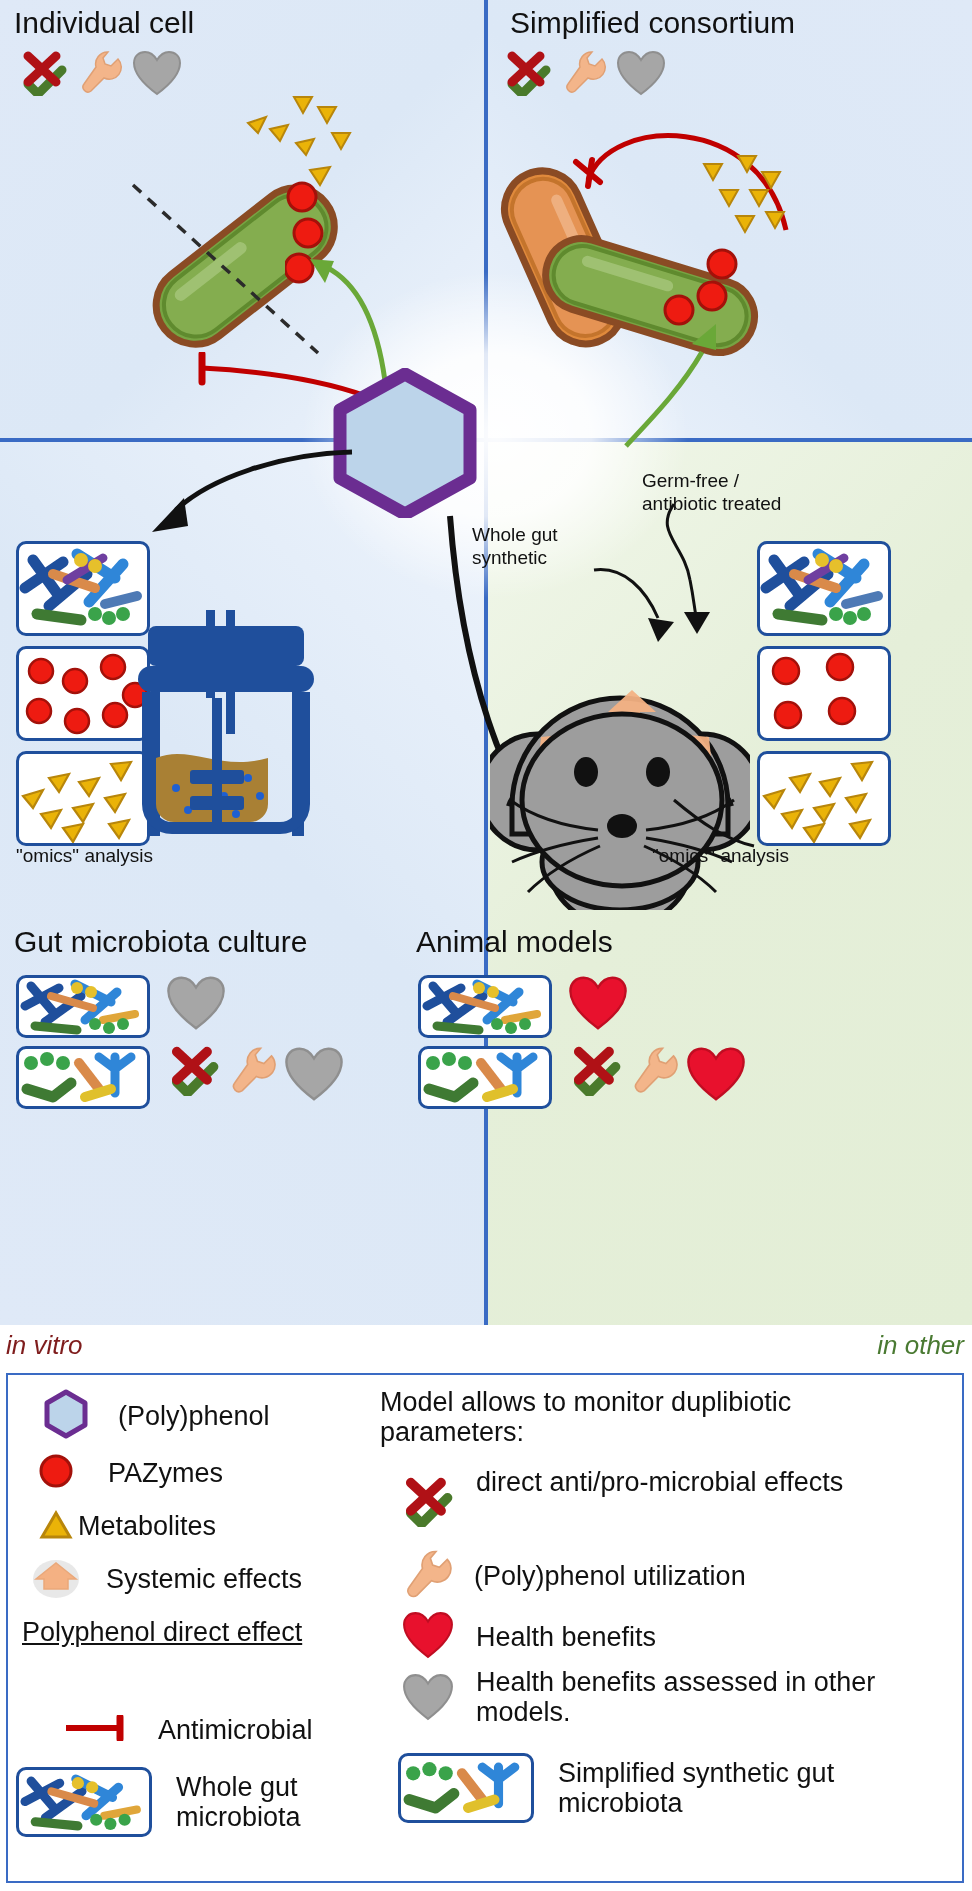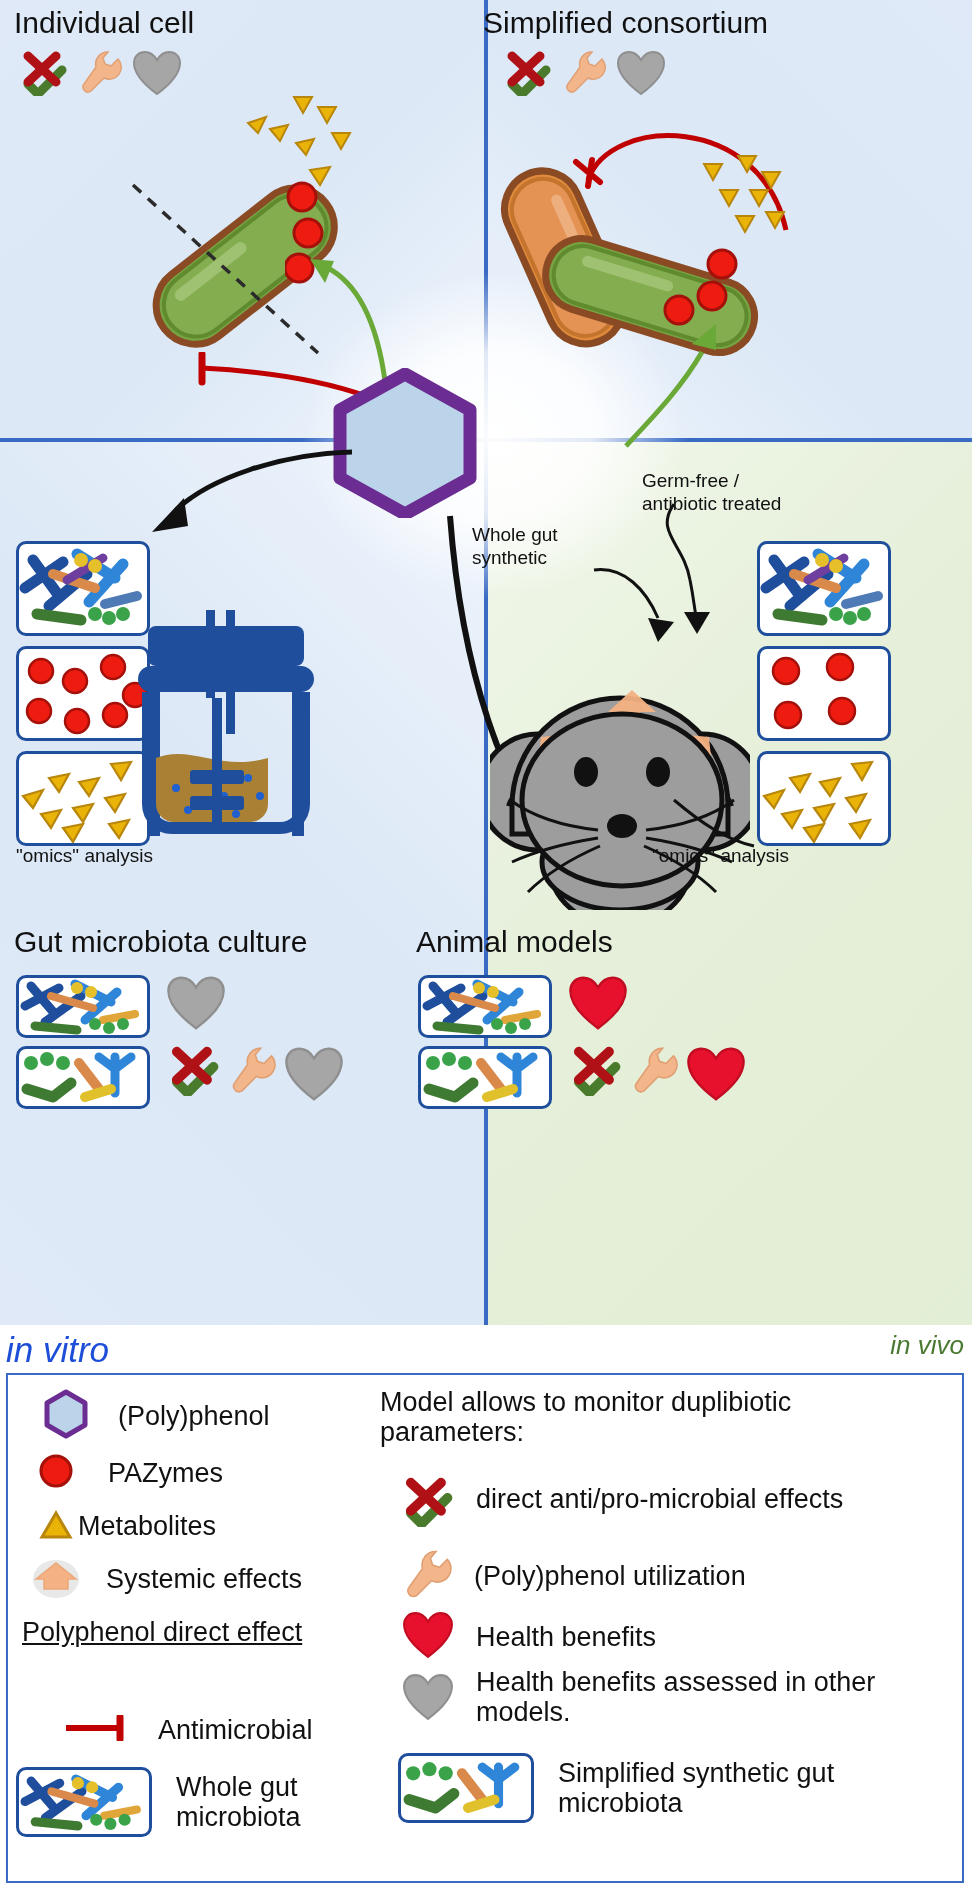"Simplified consortium" div.qtitle { left: 483px -> 510px }
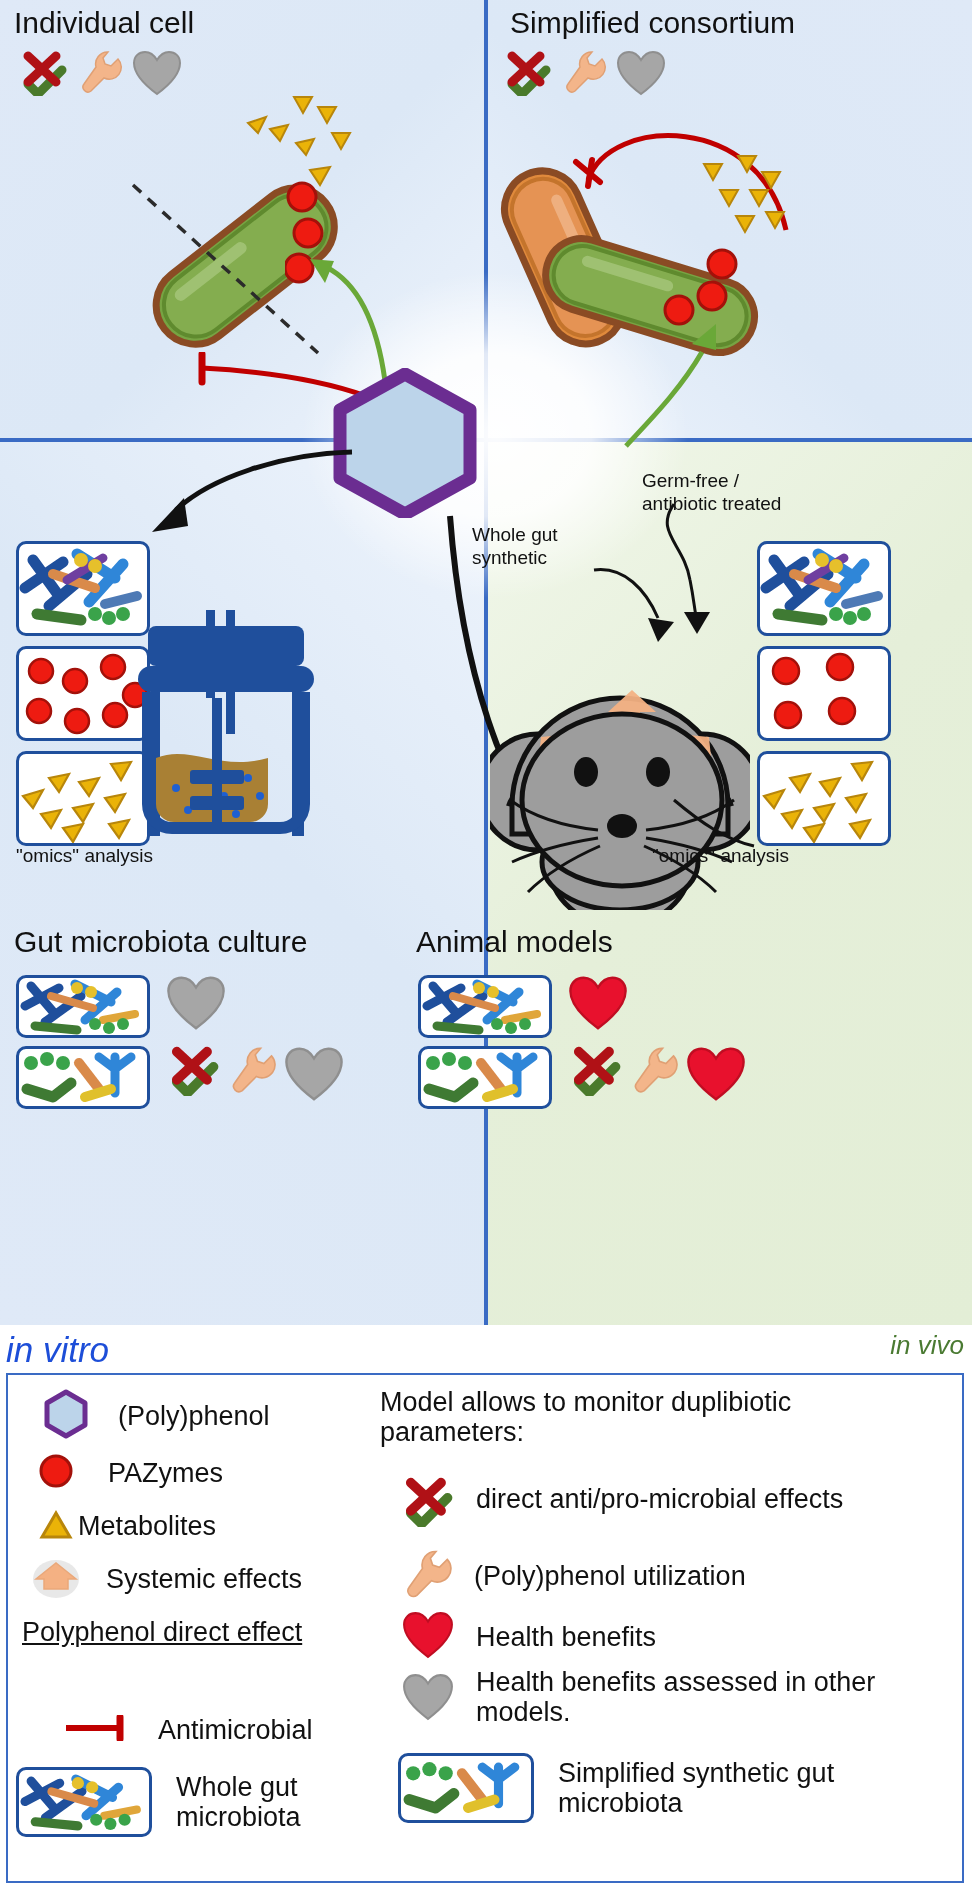"in vitro" #invitro { color: #1d4ed8 -> #7f1d1d; font-size: 35px -> 26px }
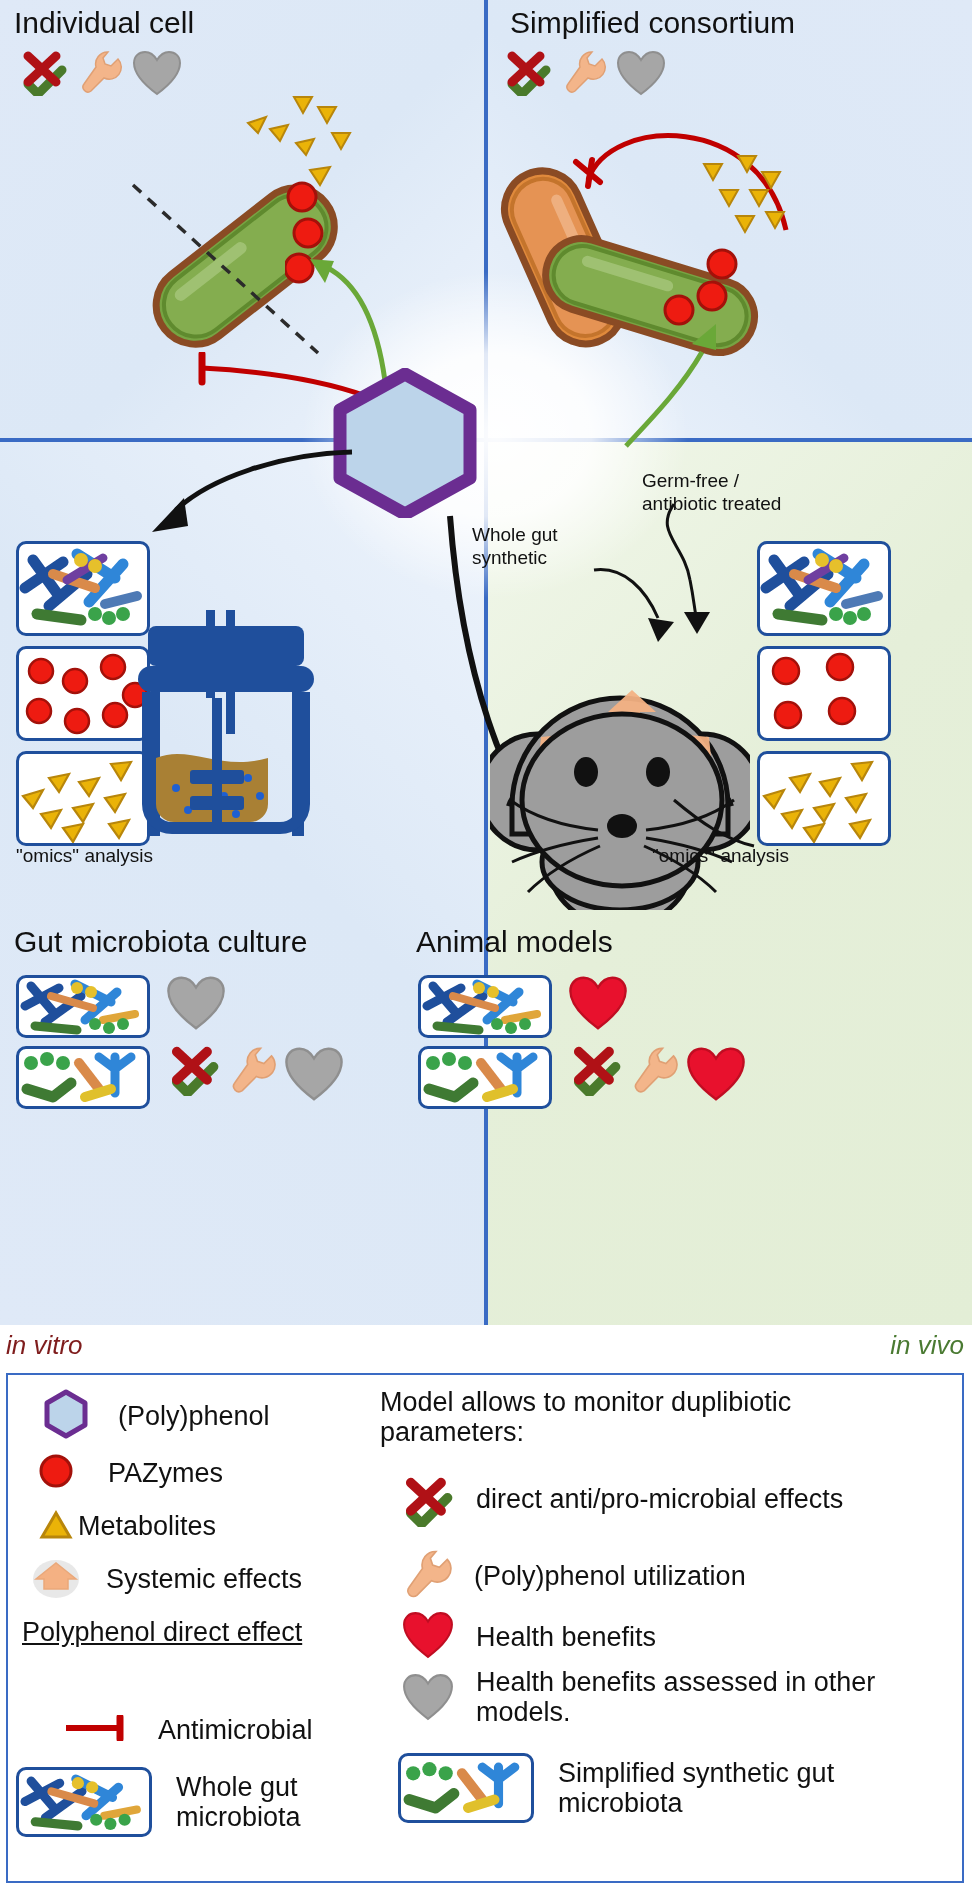"in vivo" div { text: vivo -> other }
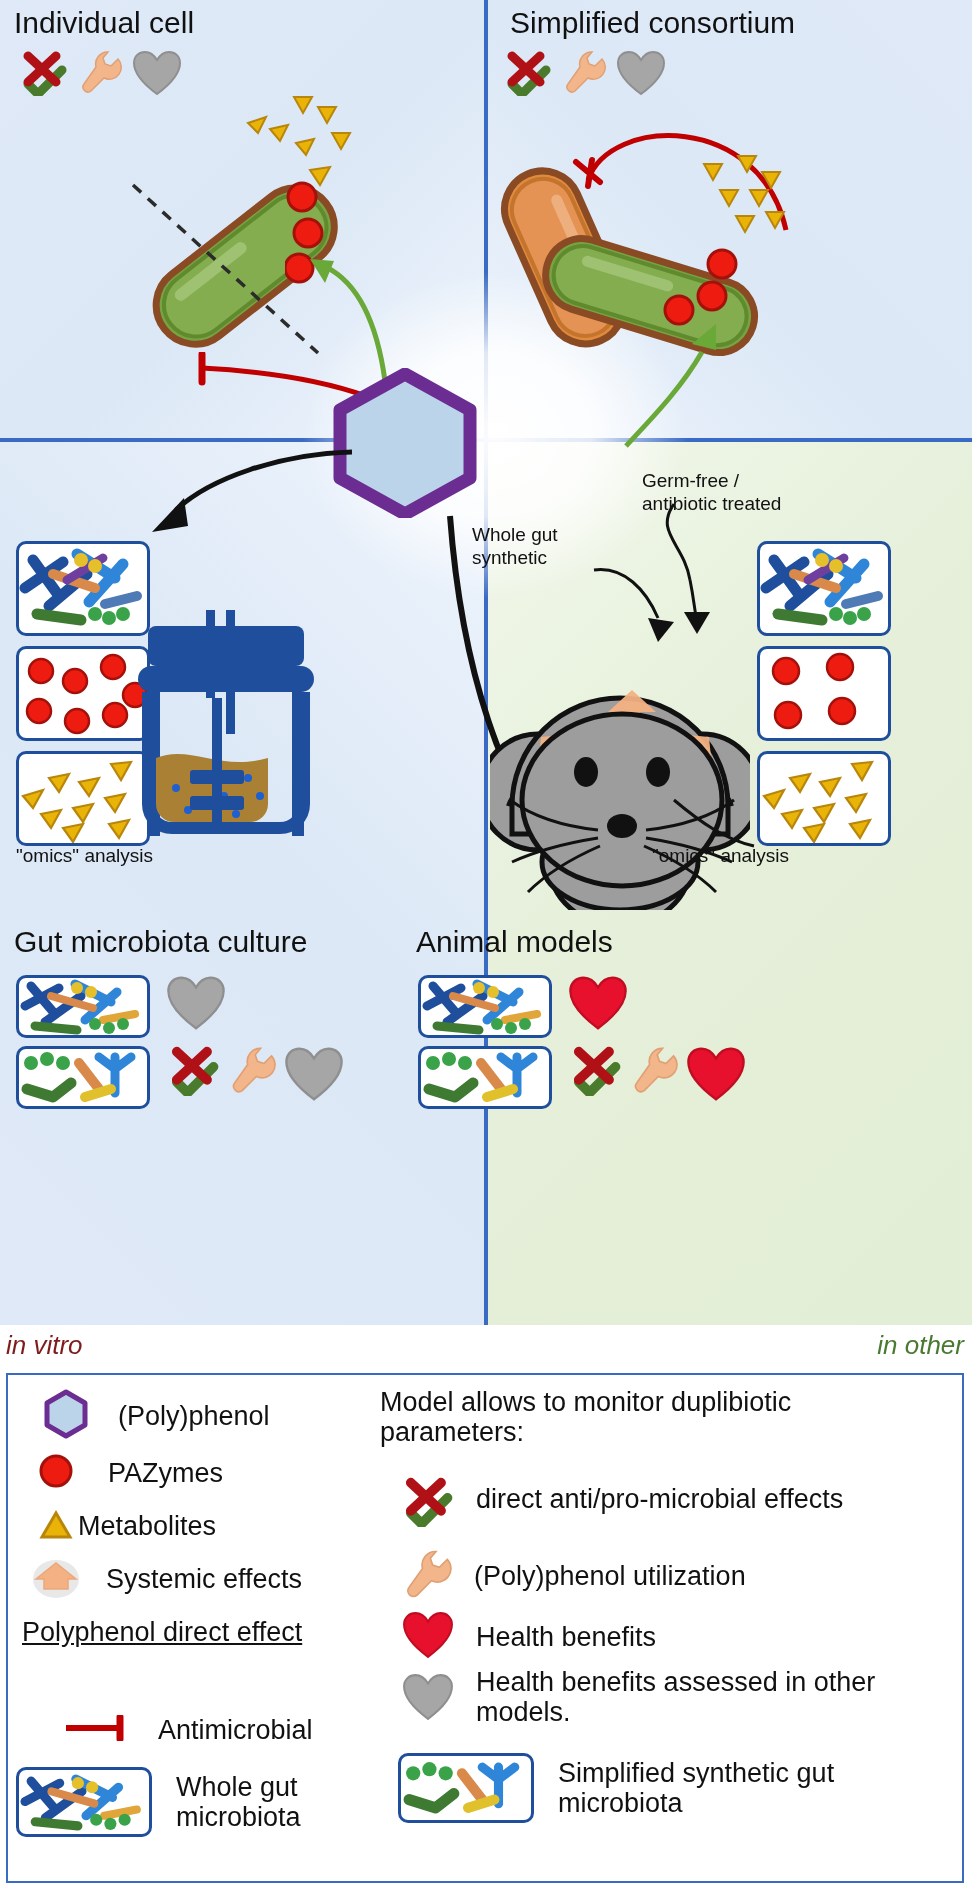"direct anti/pro-microbial effects" div.lg-row { align-items: center -> flex-start }
